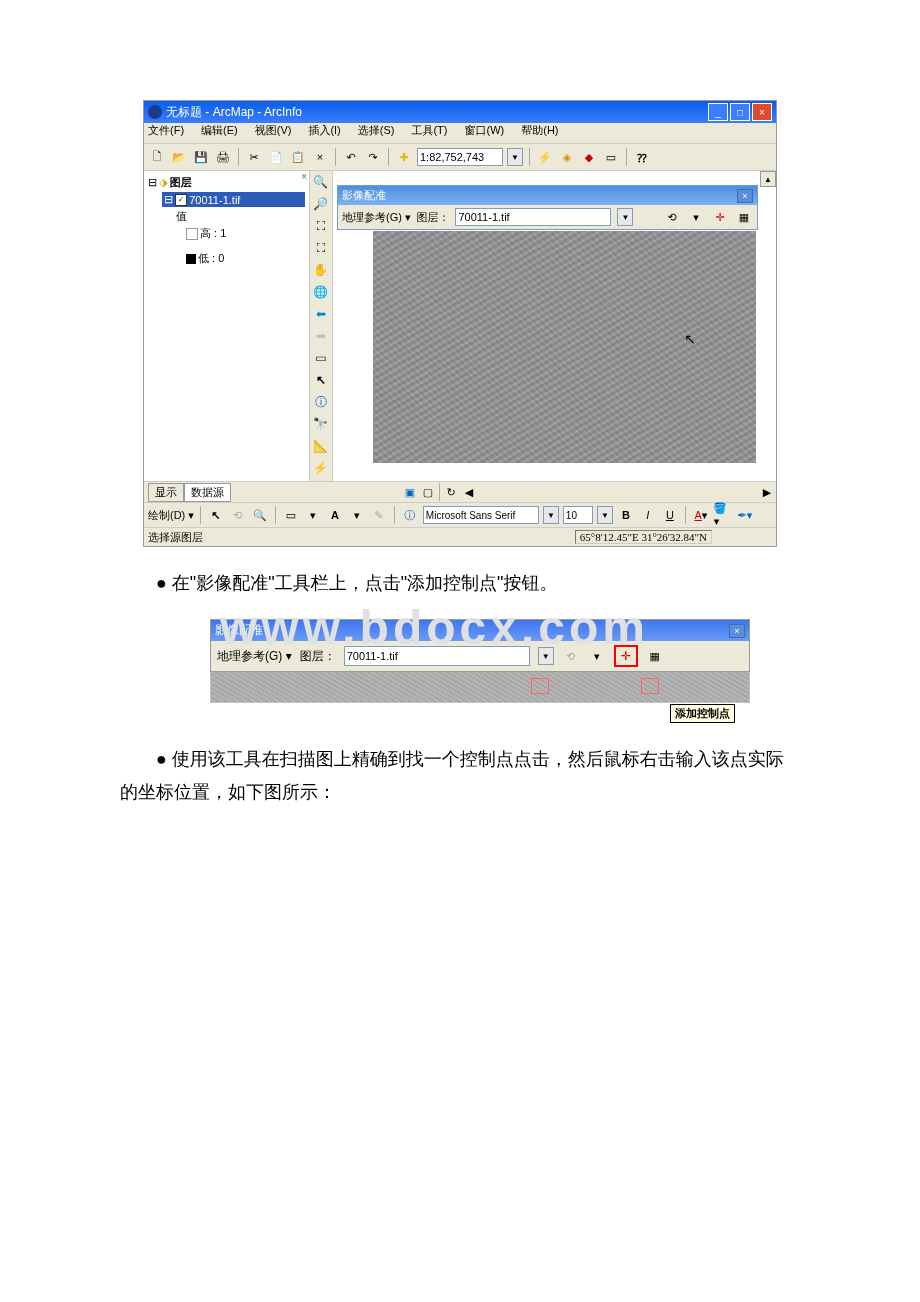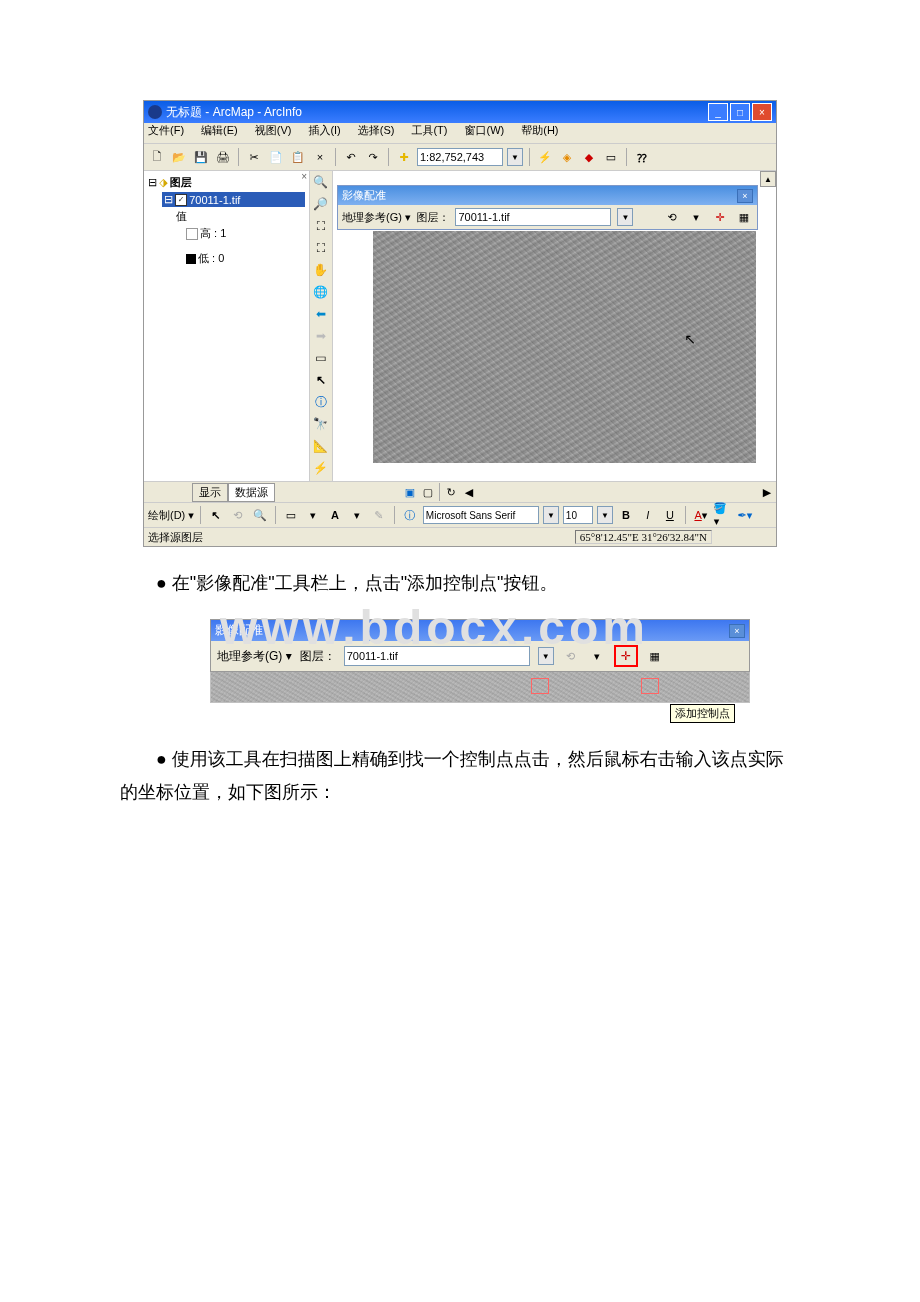"显示" .bottom-bar { padding-left: 44px -> none }
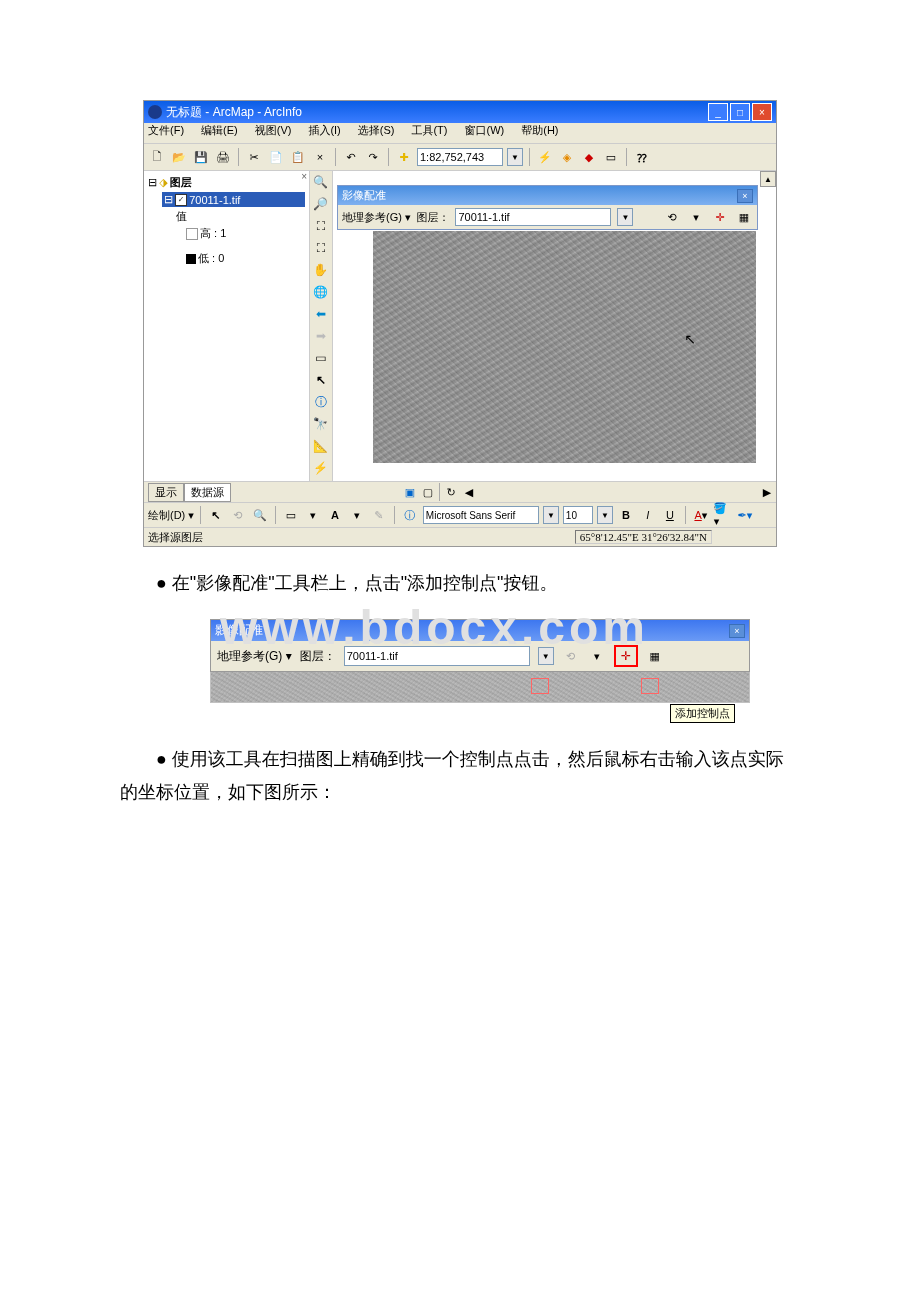"添加控制点" .tooltip-box { font-weight: none -> bold }
